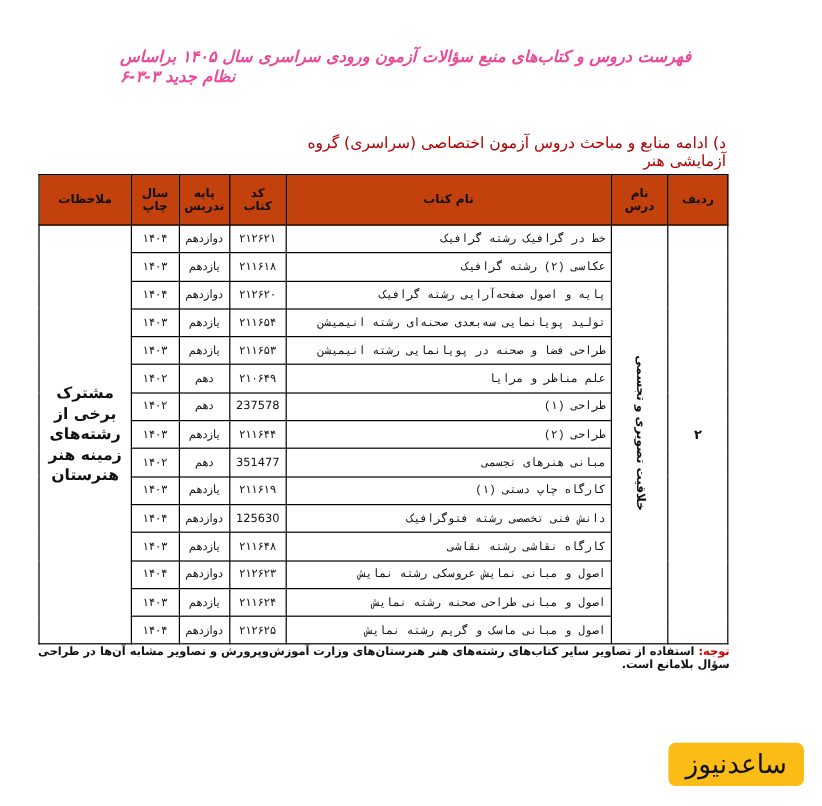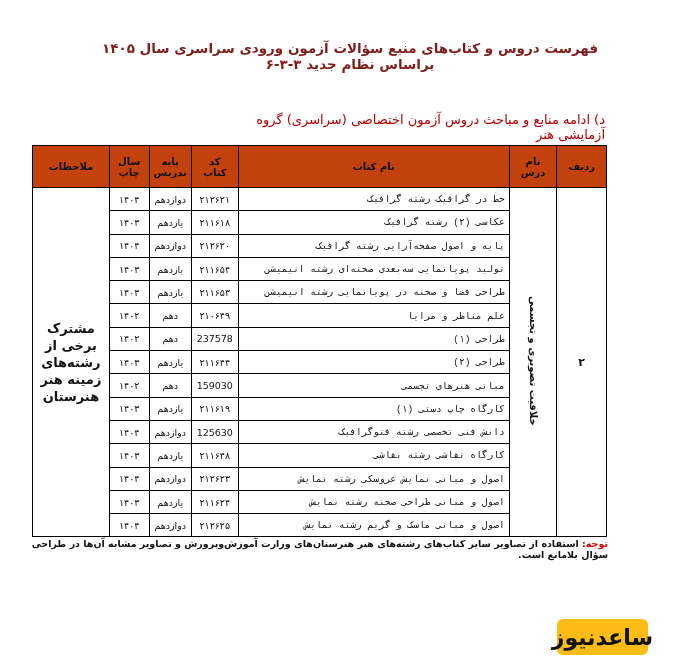"فهرست دروس و کتاب‌های منبع" .title { color: #7f1d1d -> #ec4899; font-style: none -> italic; text-align: center -> left }
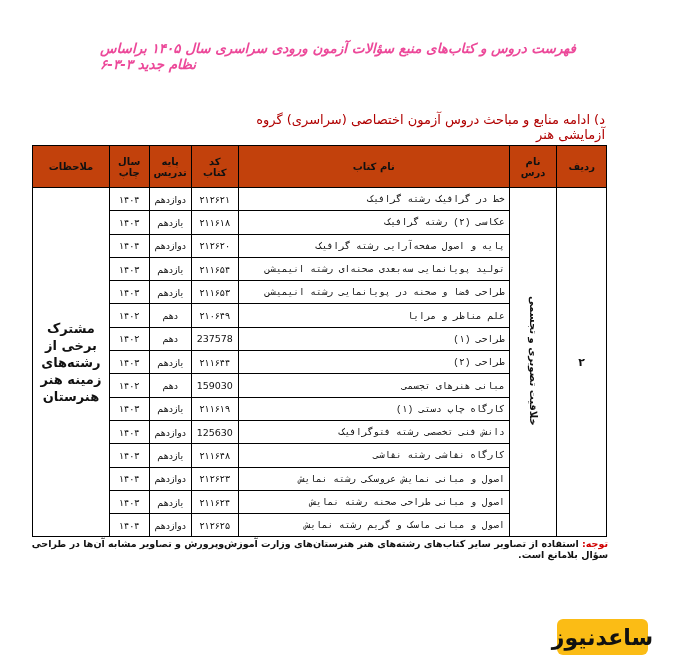"159030" td { text: 159030 -> 351477 }
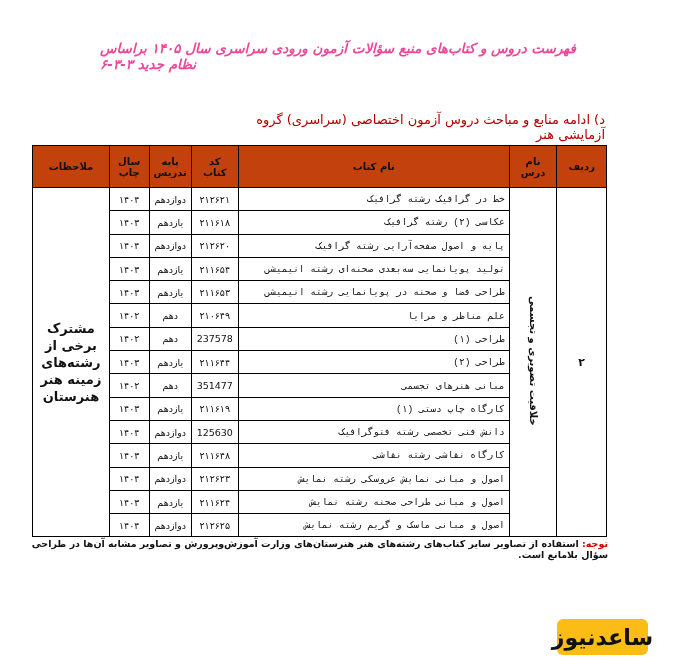"ساعدنیوز" .logo { font-weight: bold -> normal; width: 91px -> 113px }
